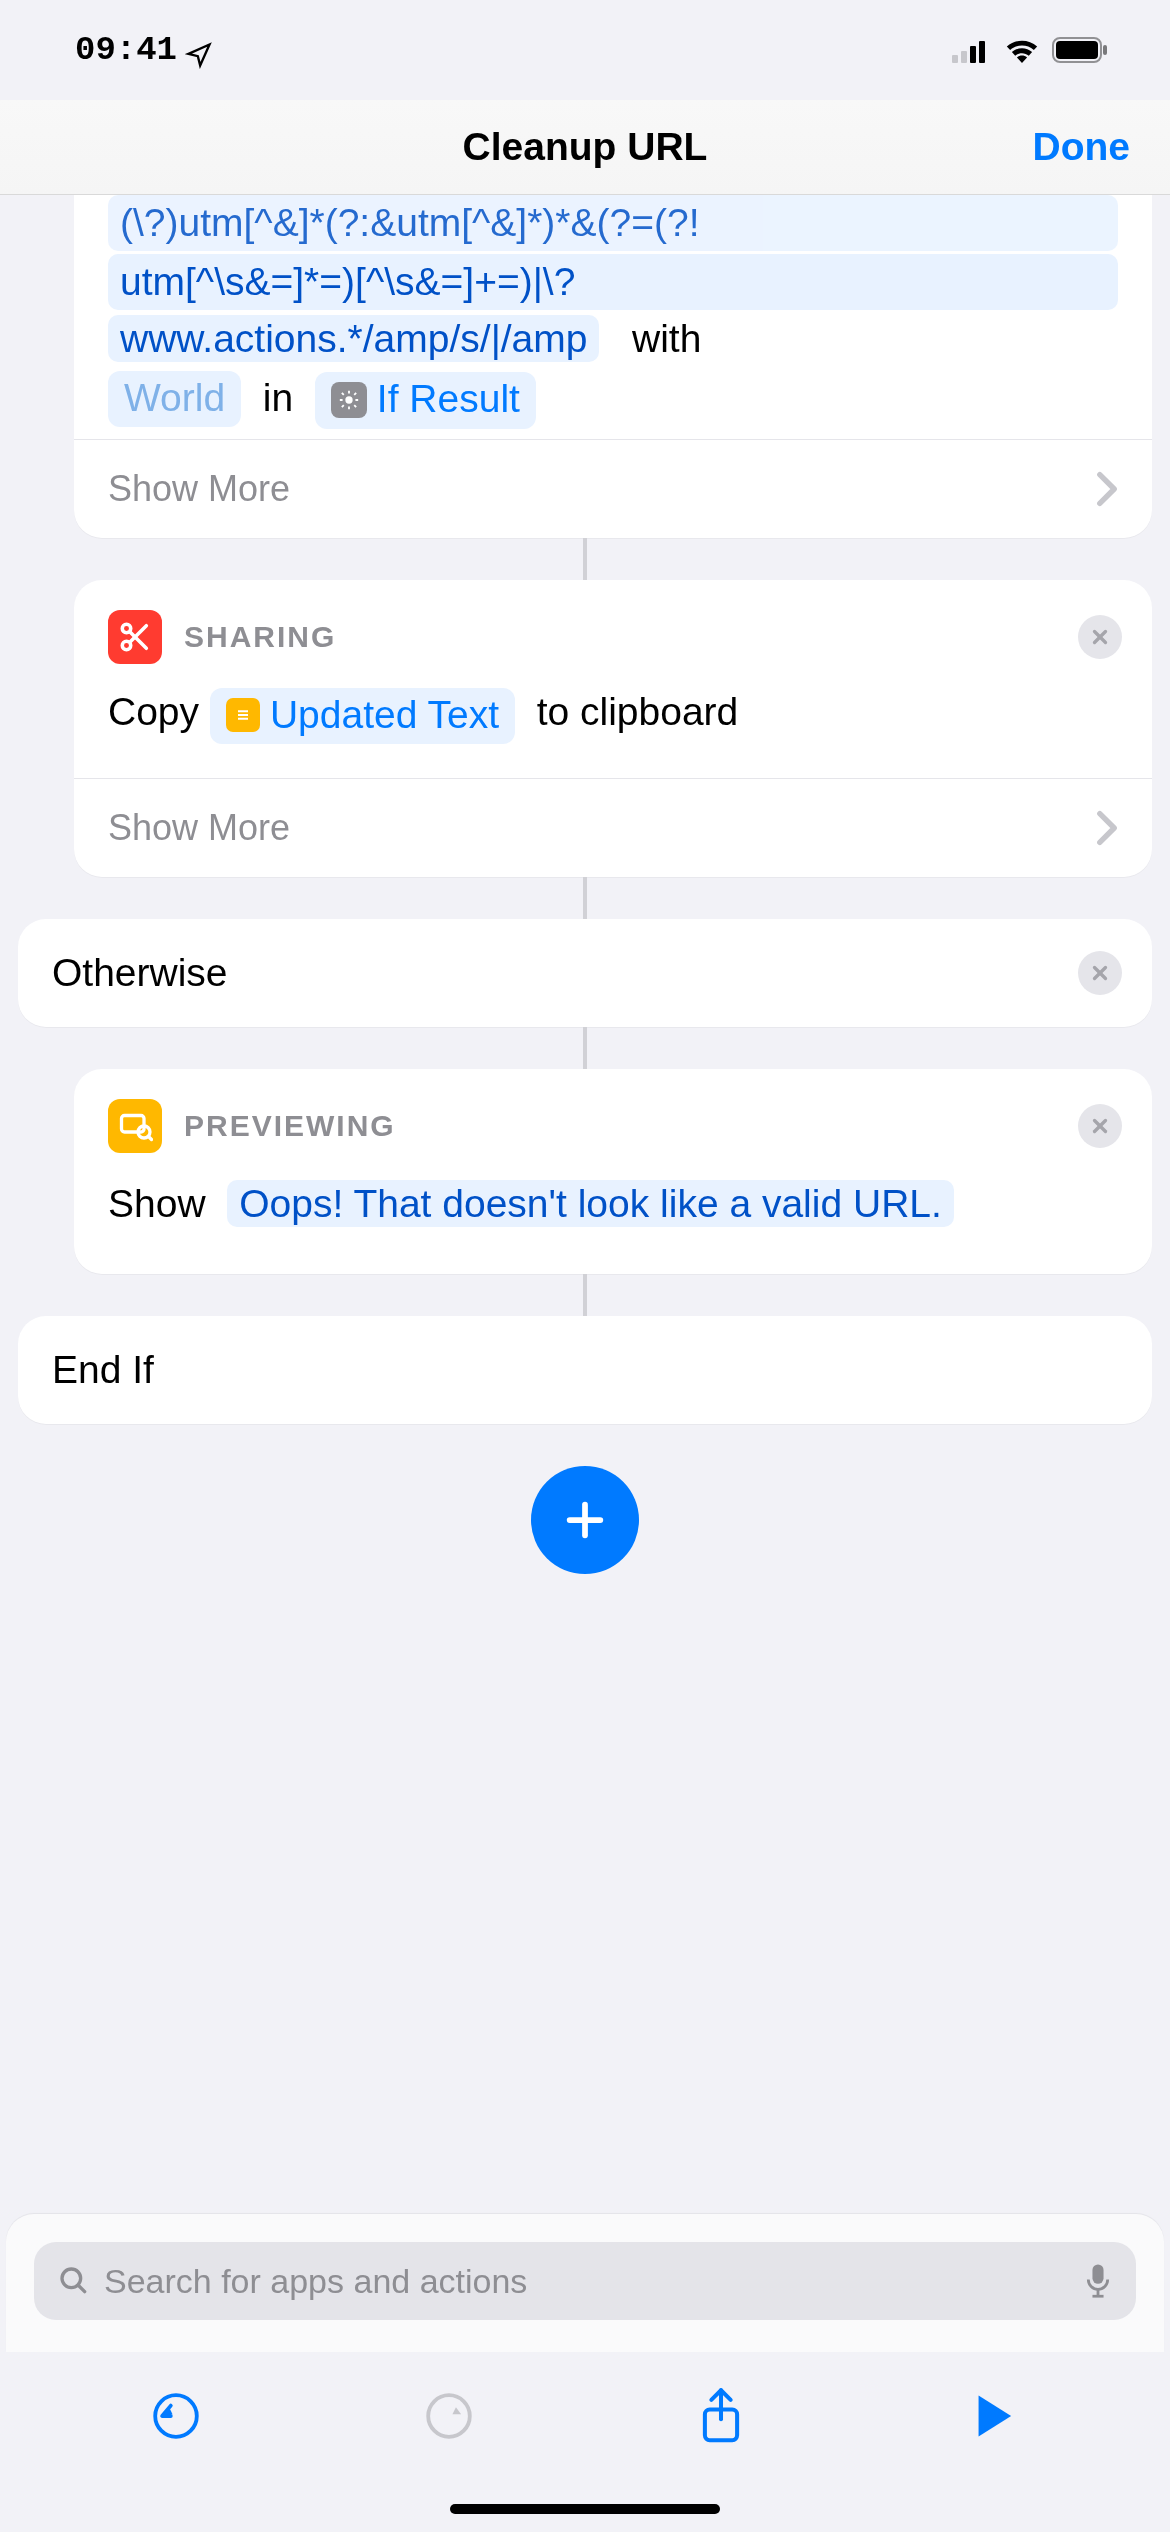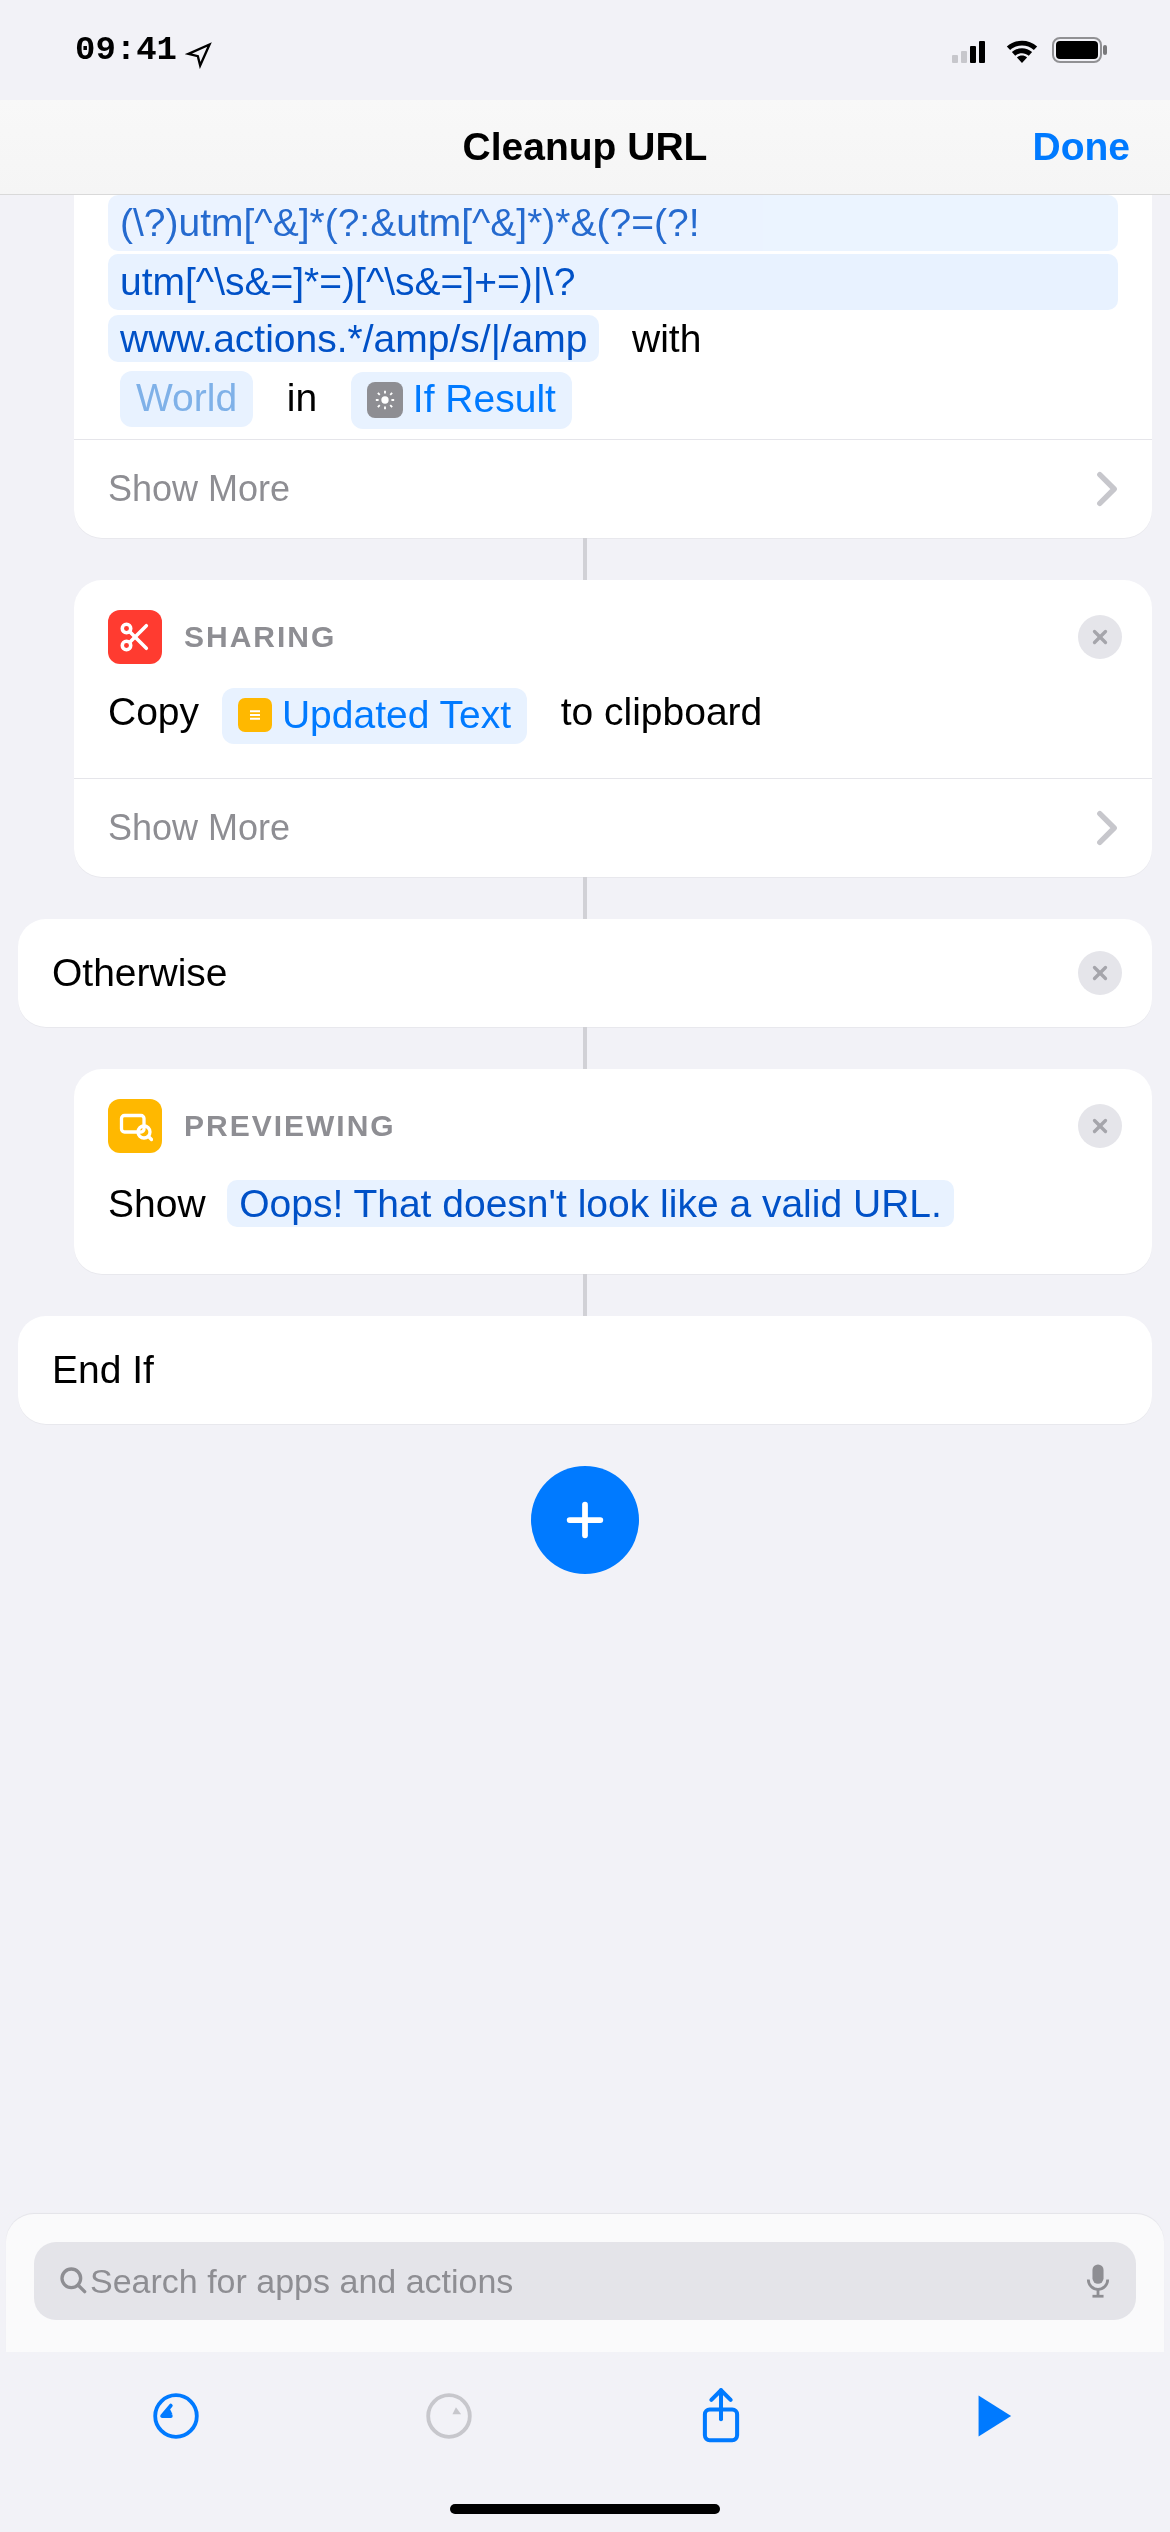"World" .token { margin: 0 12px -> 0 0 }
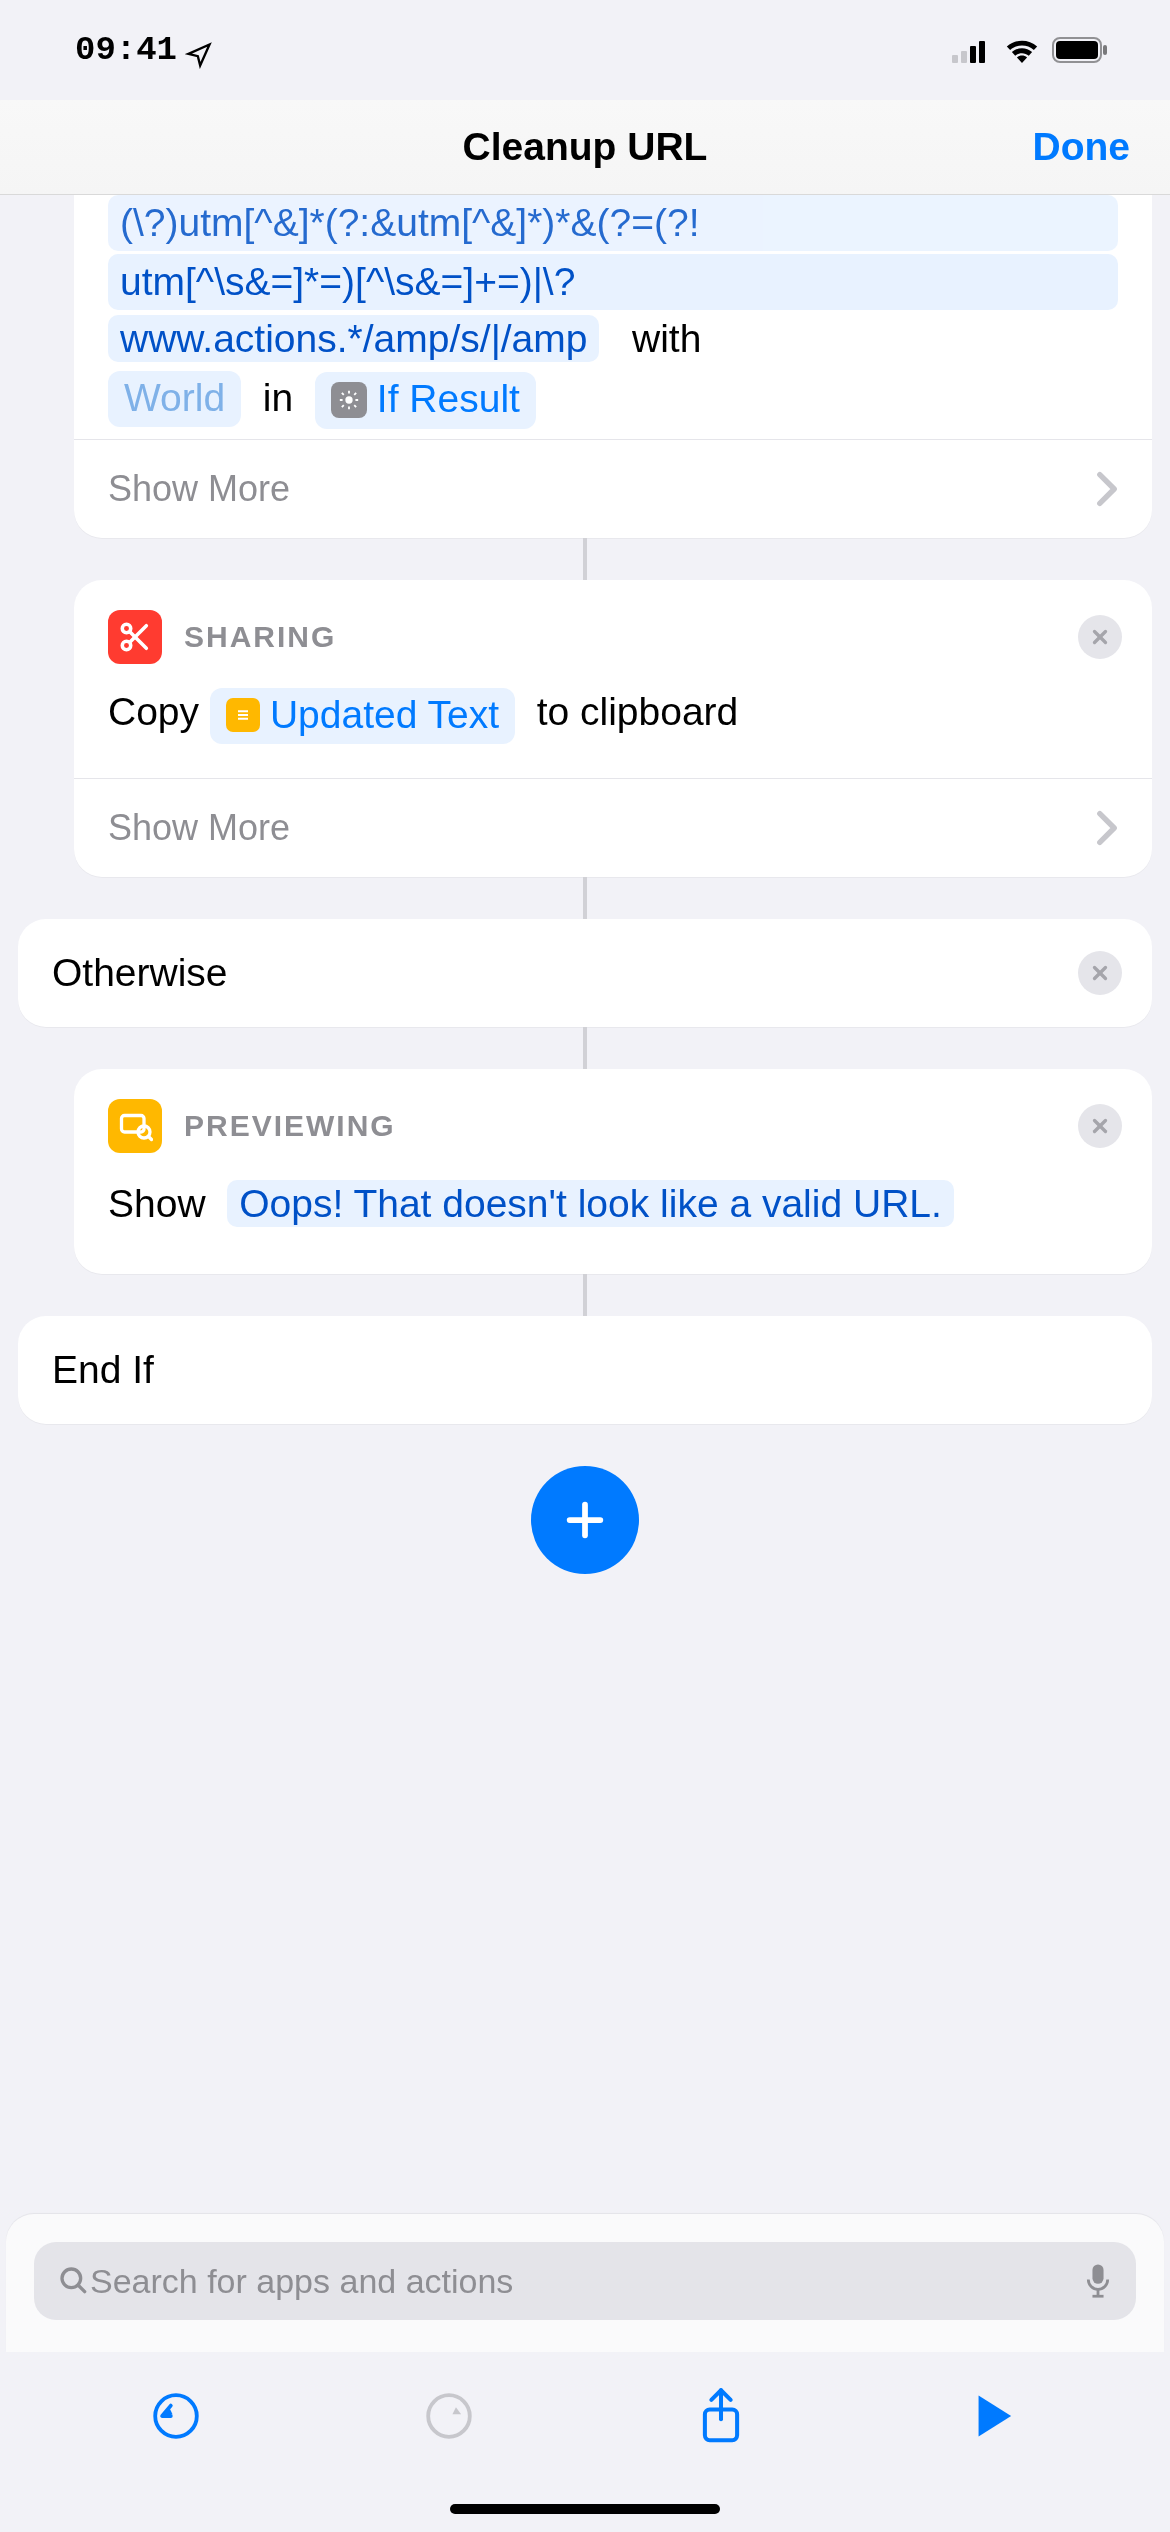"Search for apps and actions" .search-field { gap: none -> 14px }
